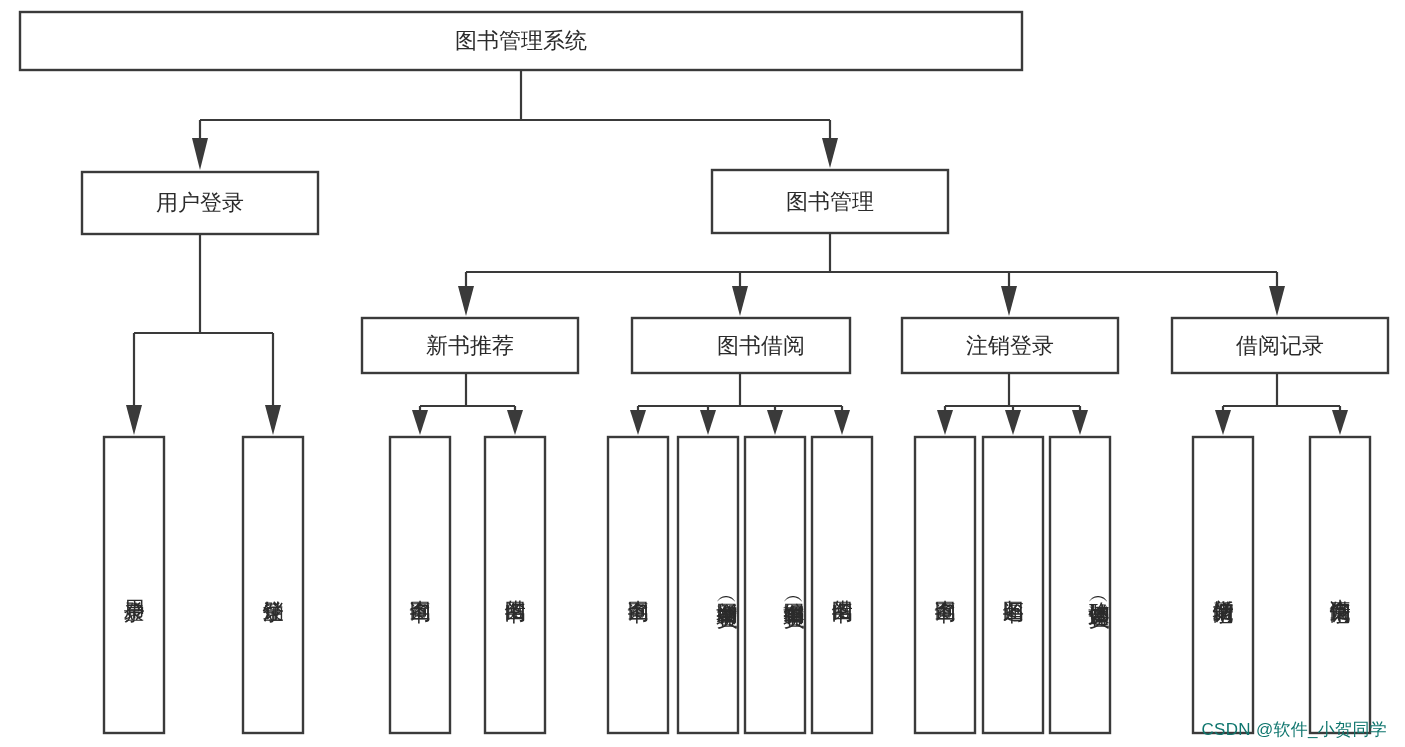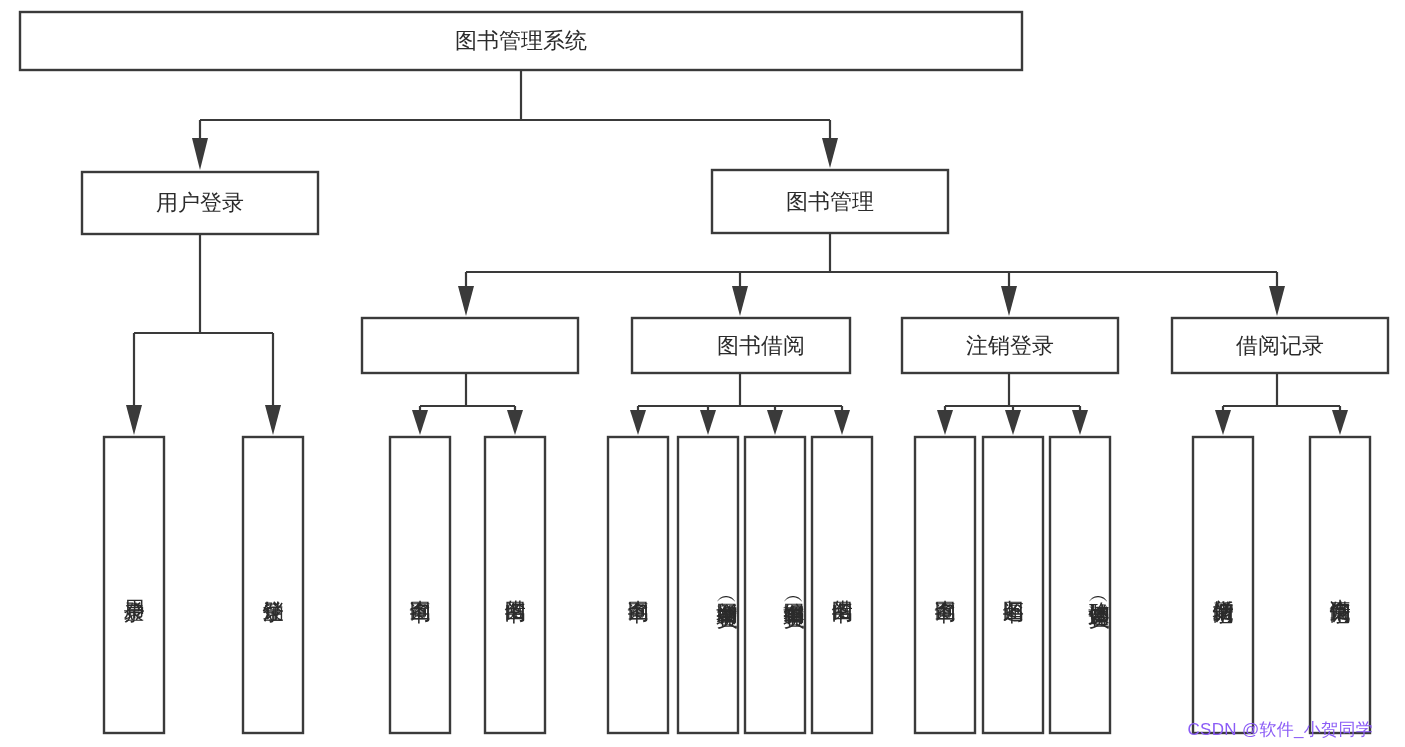"图书管理系统" #diagram-root { padding-left: none -> 14px }
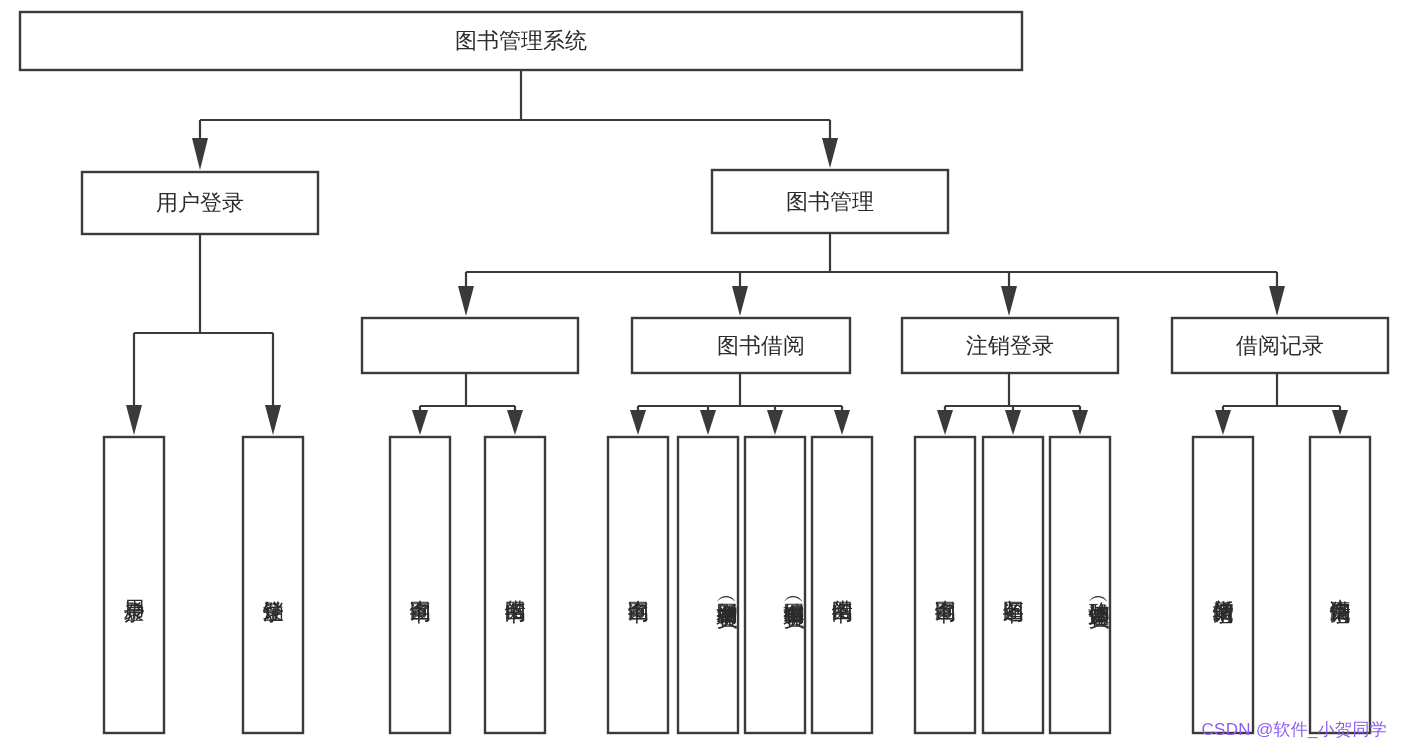"新书推荐" div.htext { html: none -> <div>新书推荐</div> }
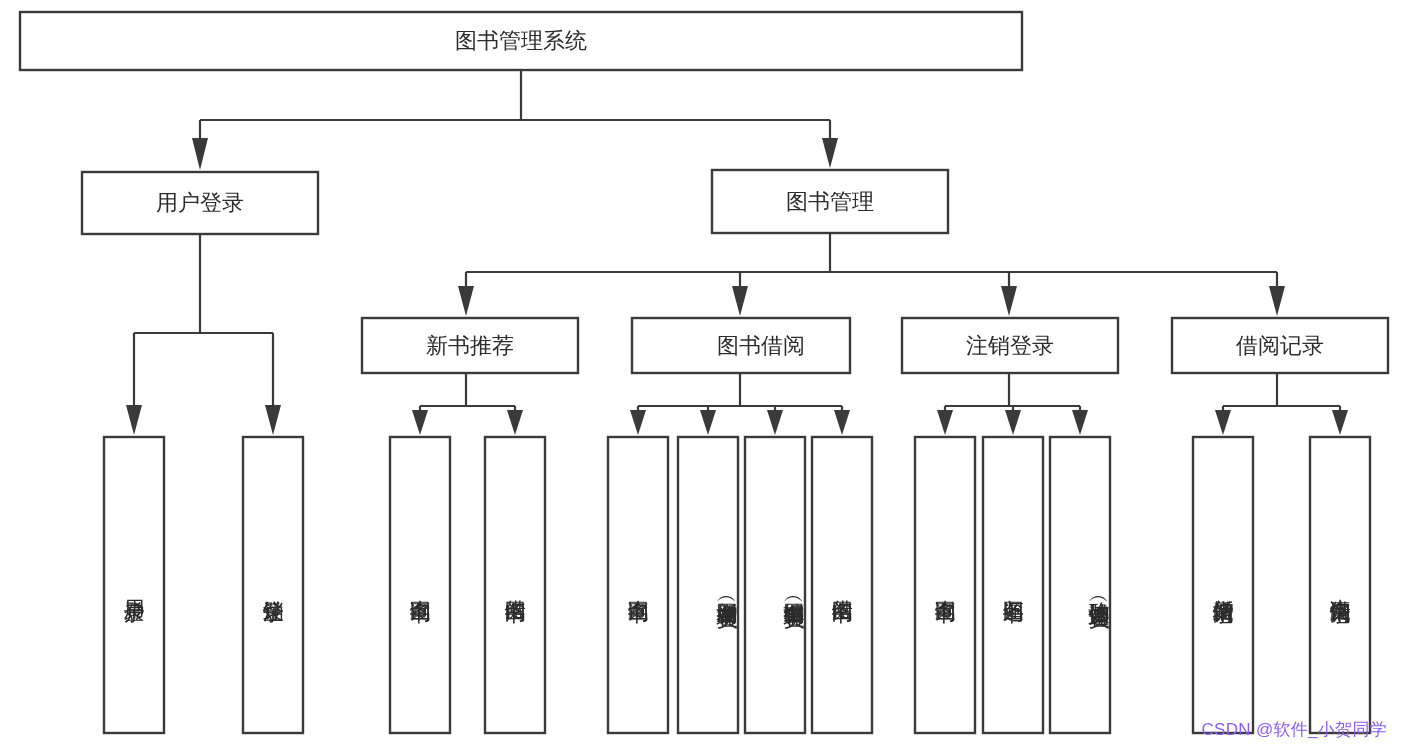"CSDN @软件_小贺同学" .watermark-text { color: #8b5cf6 -> #0f766e }
